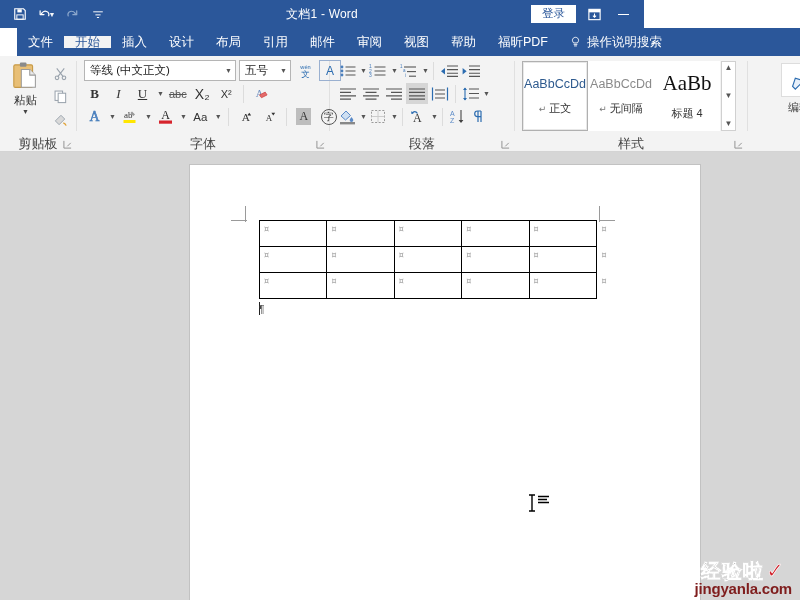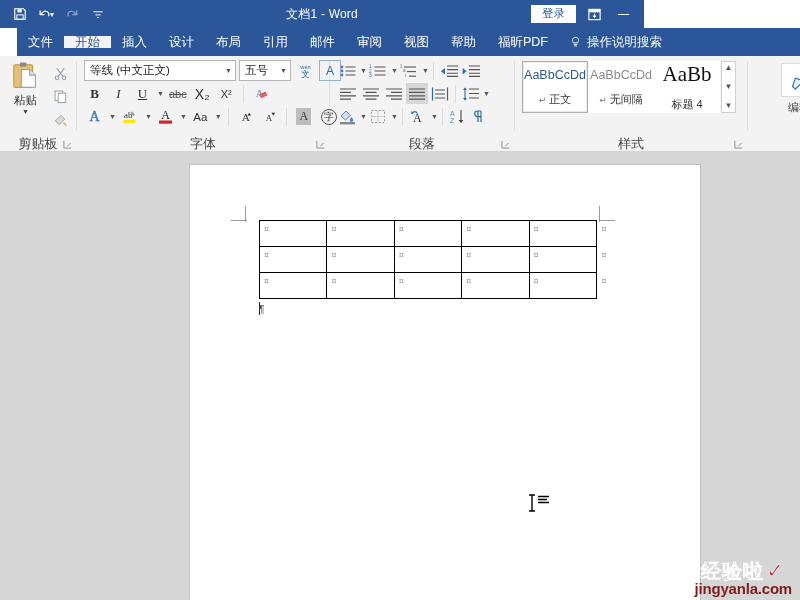"AaBbCcDd" .stile { height: 52px -> 70px }
